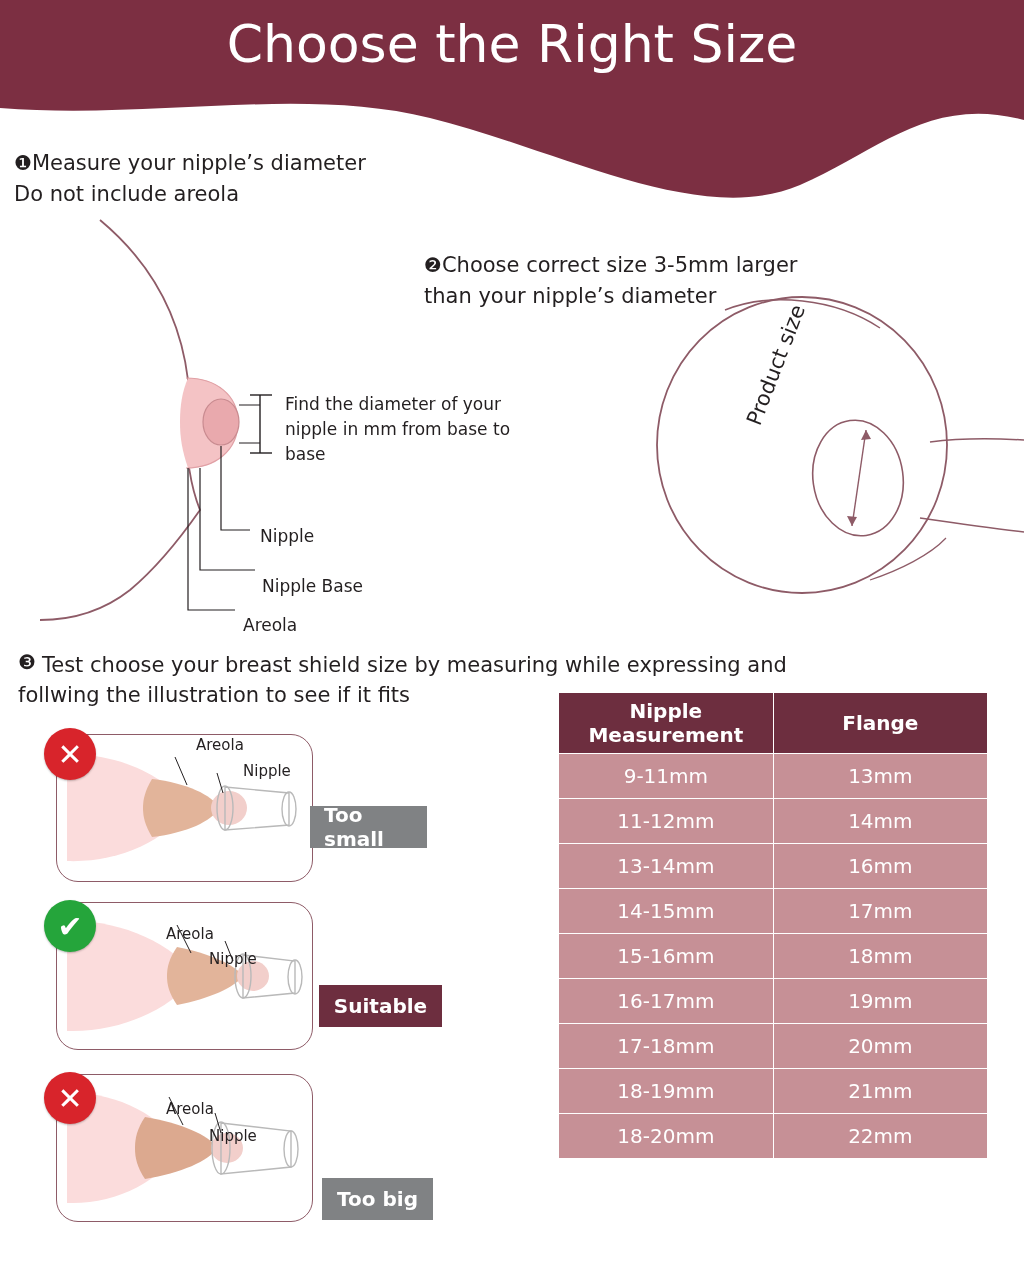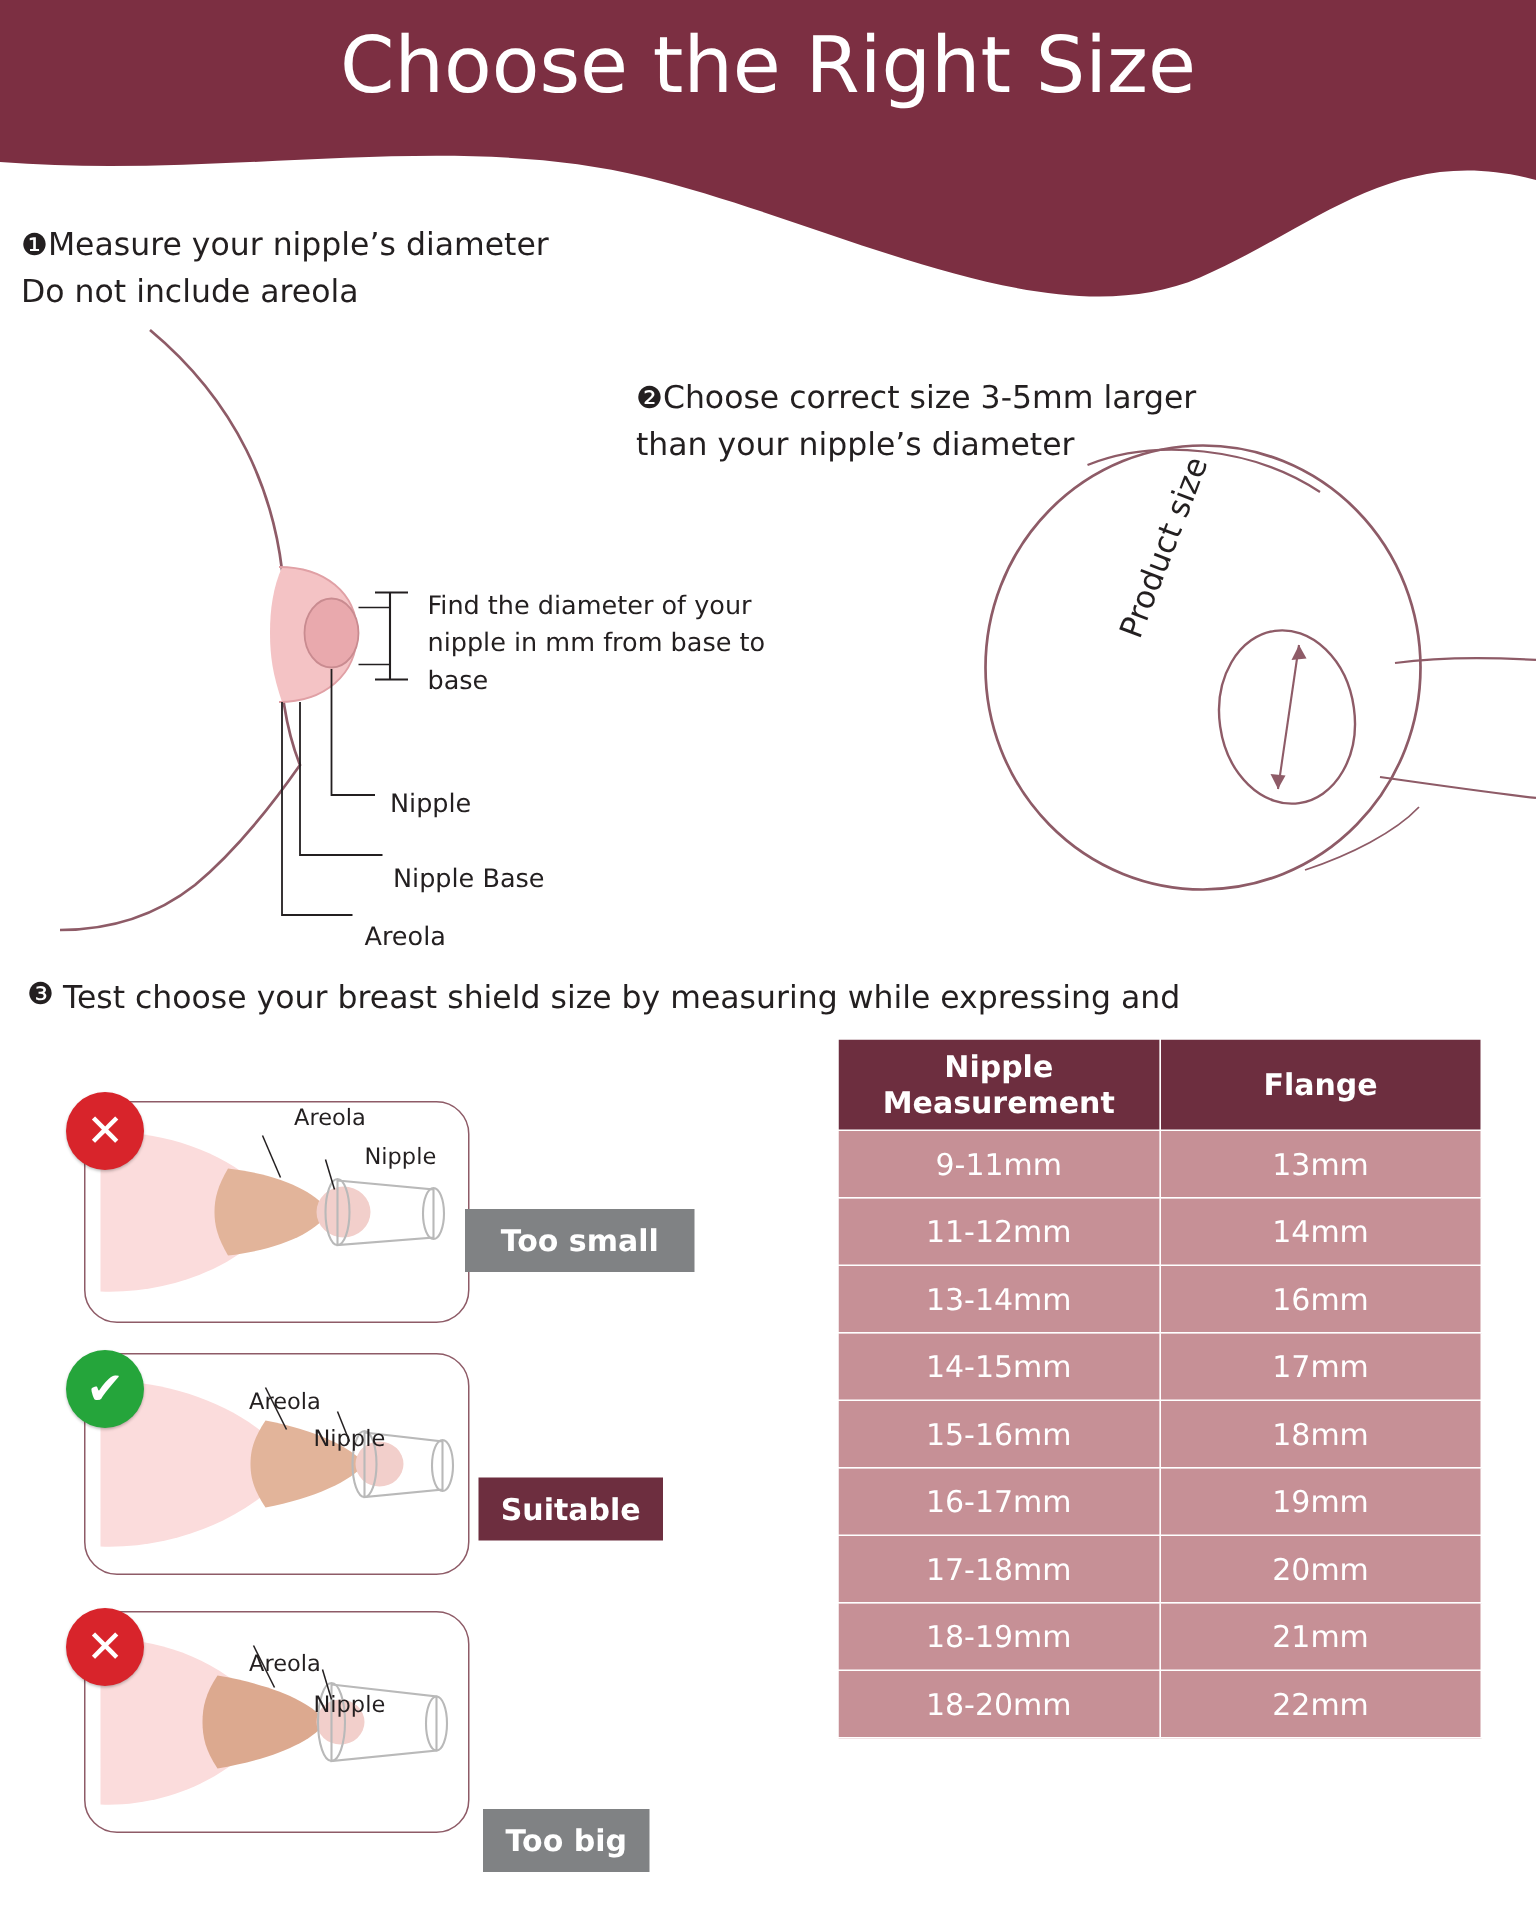"follwing the illustration to see" span { html: none -> <span>follwing the illustration to see if it fits</span> }
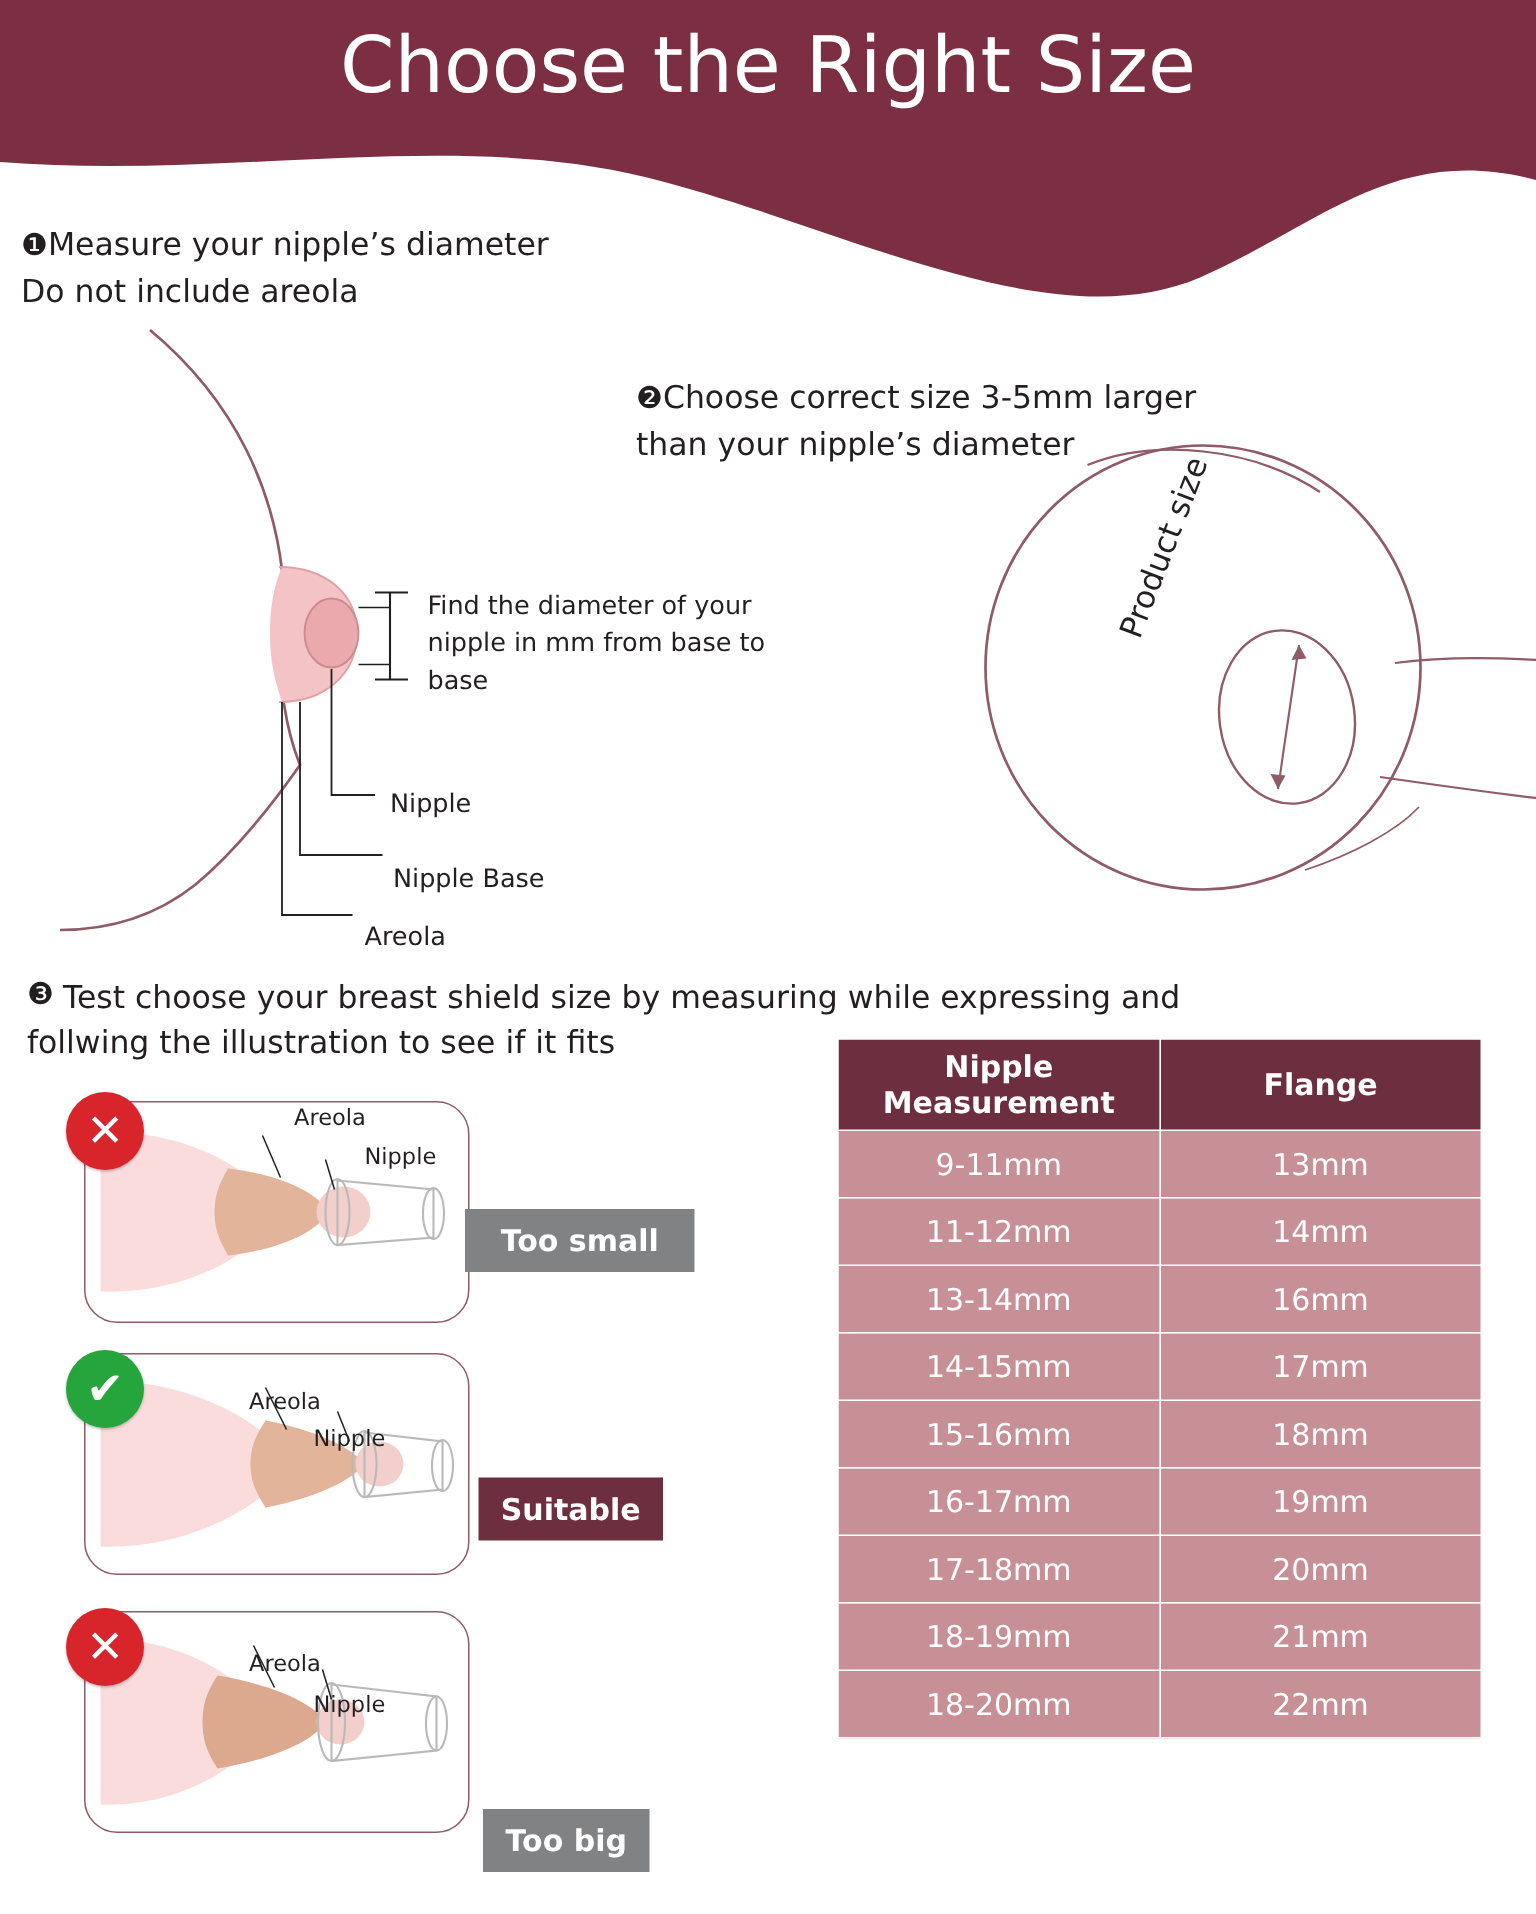"Too small" #tag-small { width: 153px -> 117px }
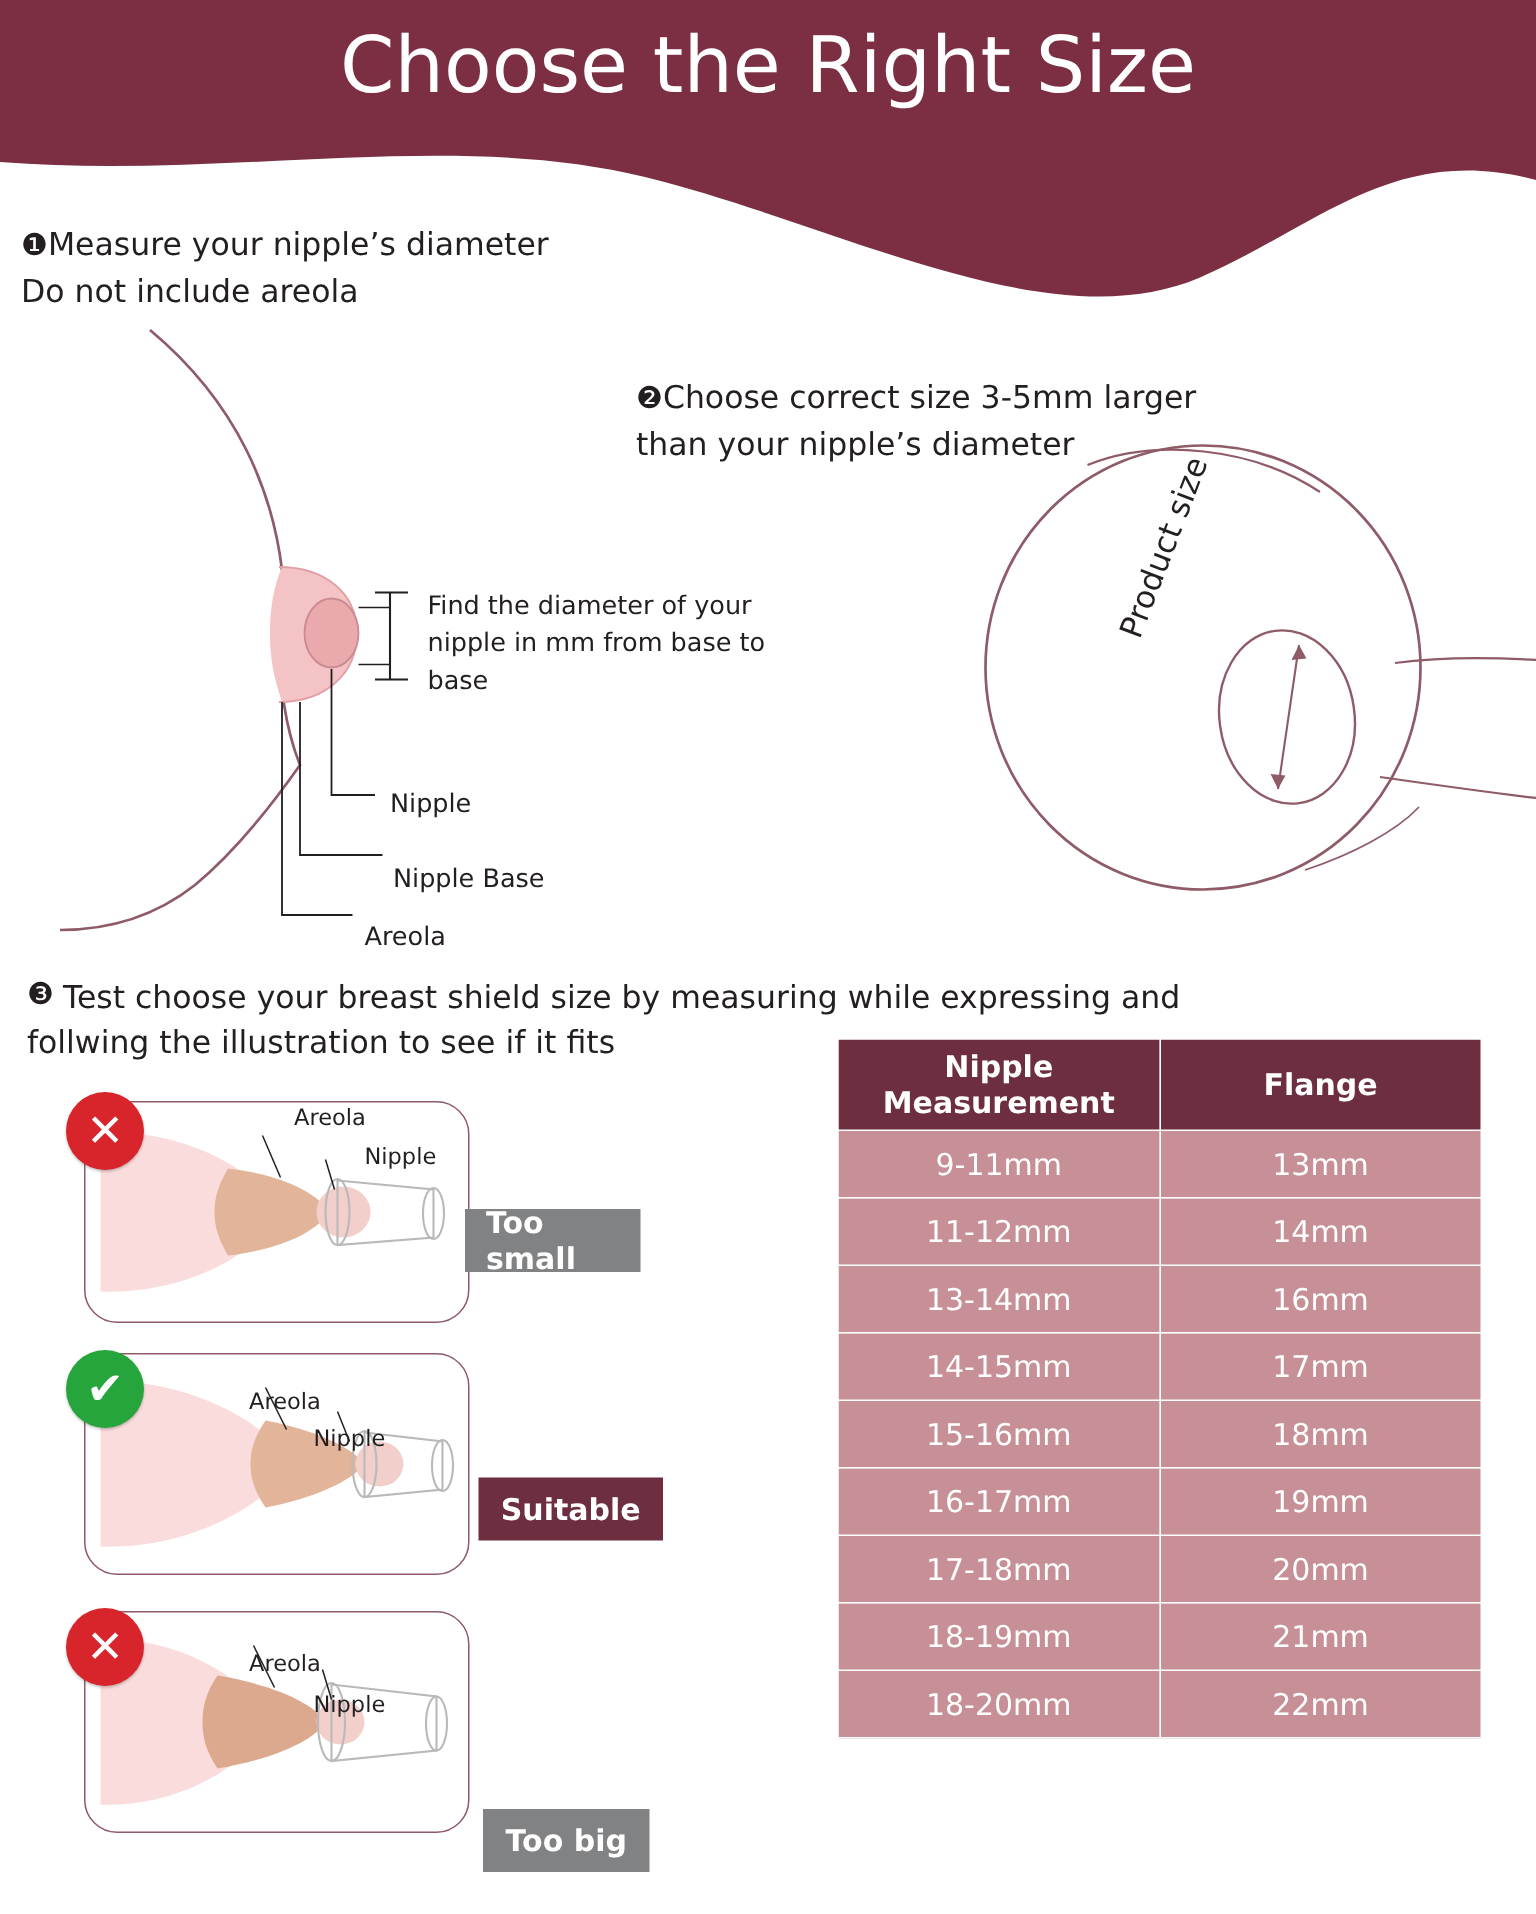"Too big" #tag-big { top: 1206px -> 1178px }
